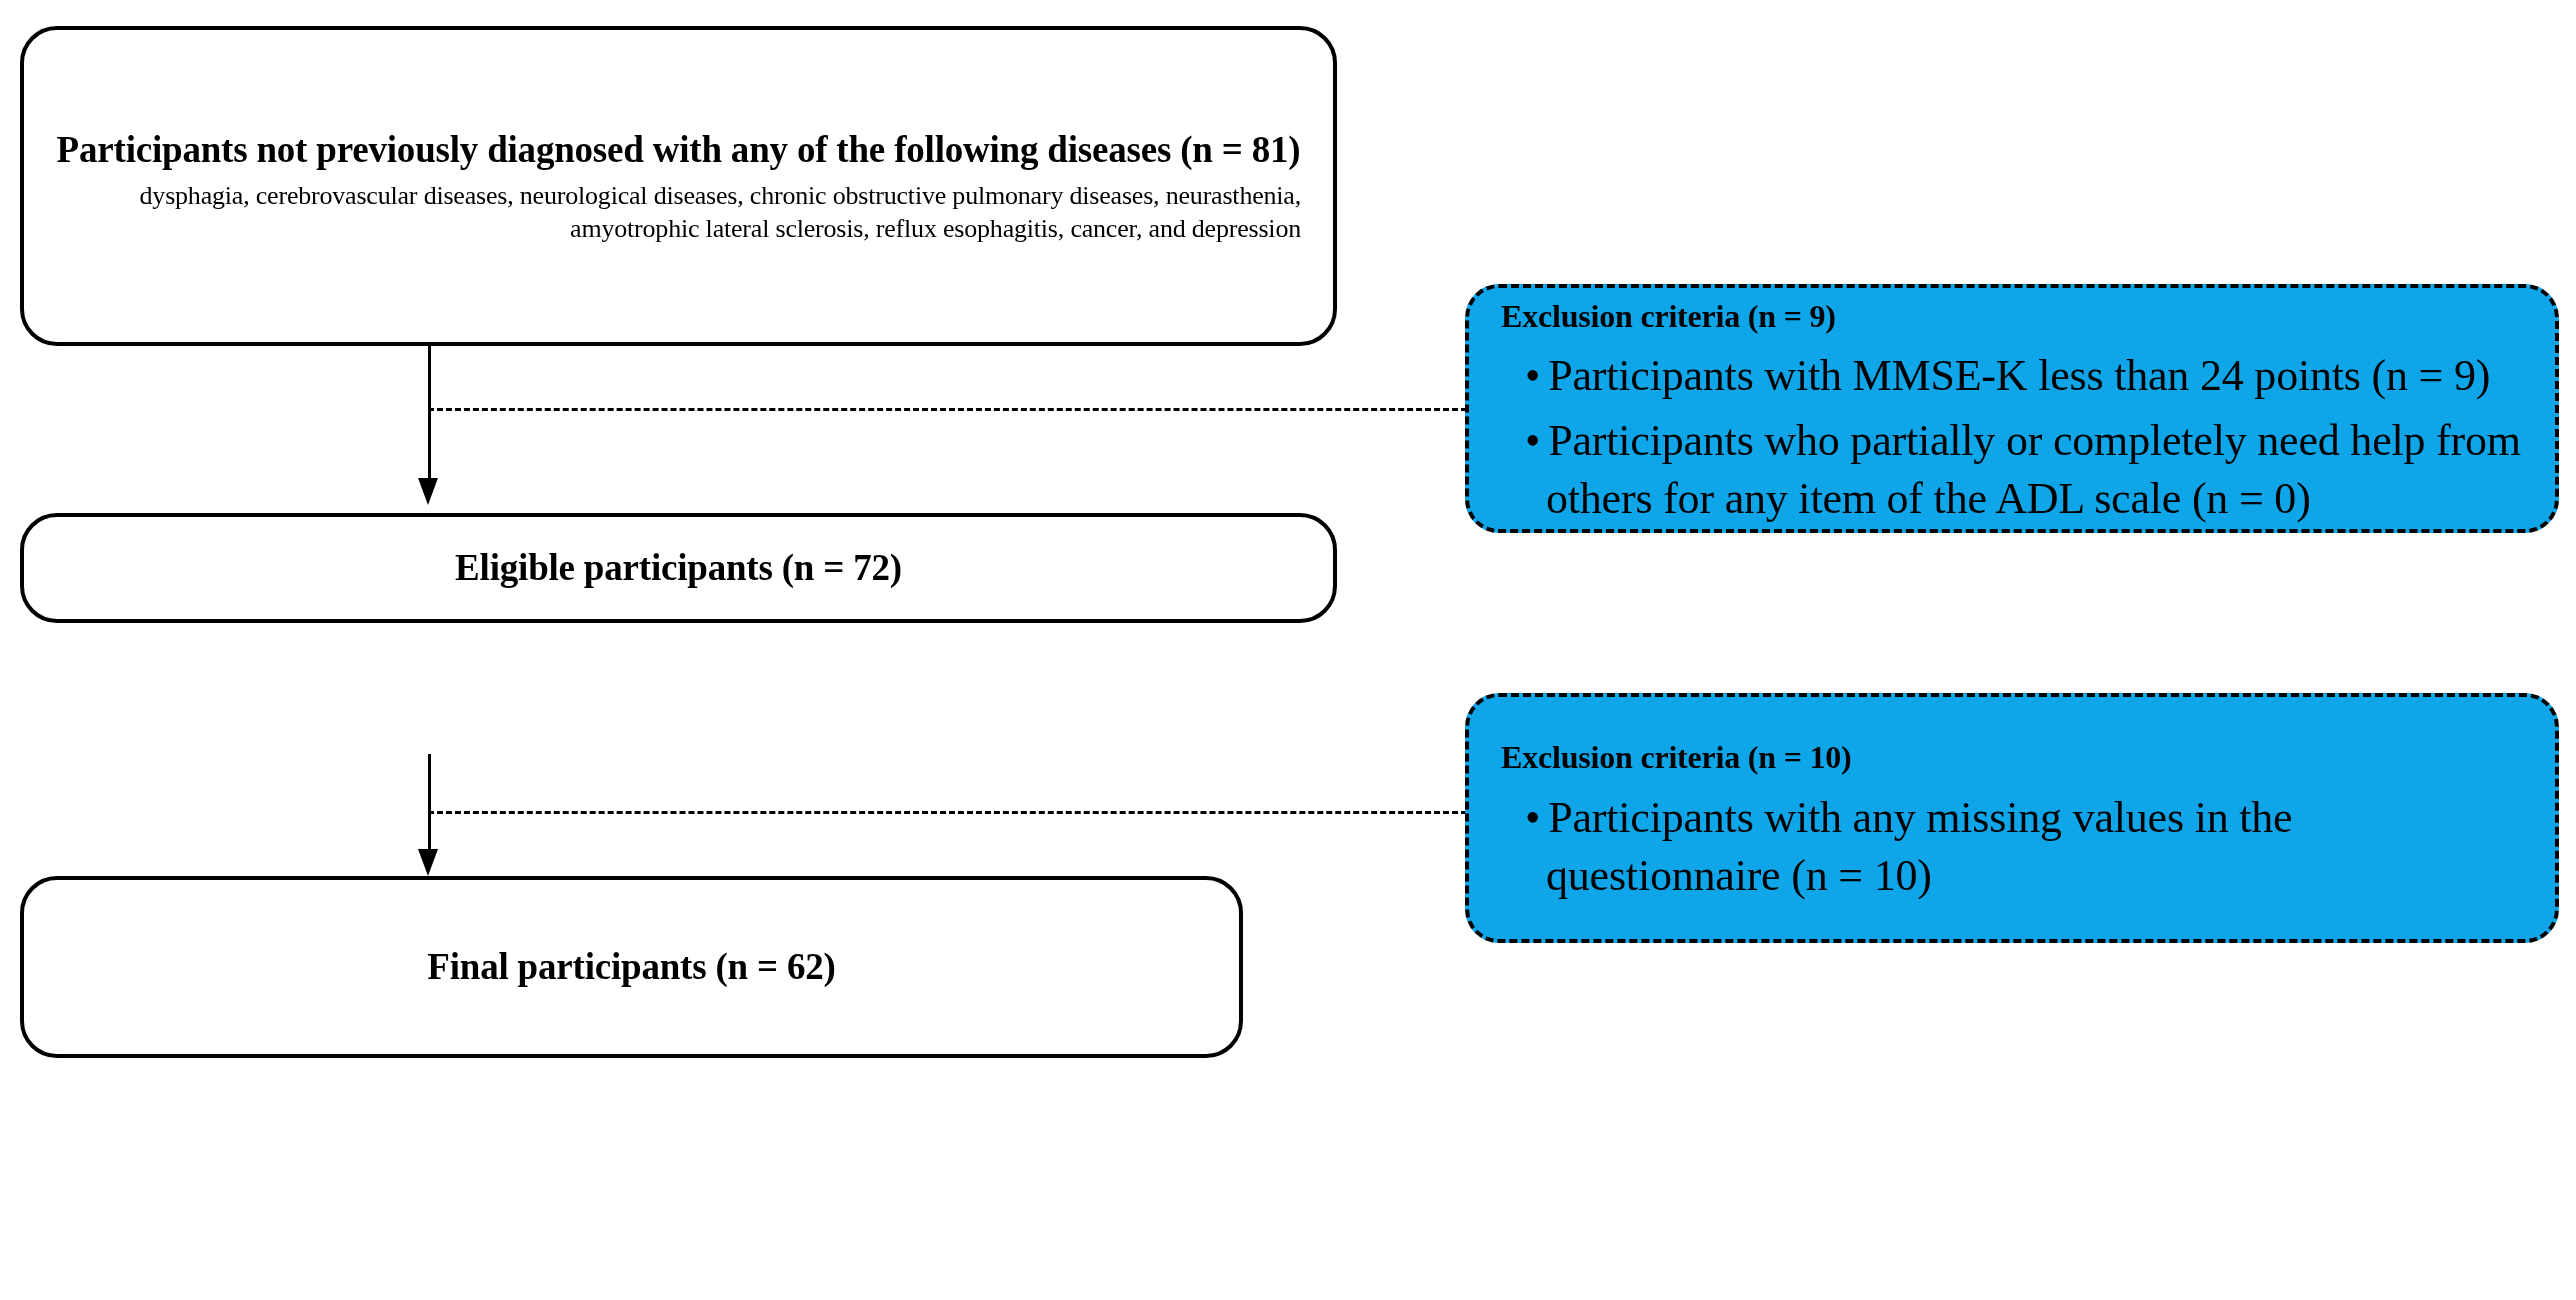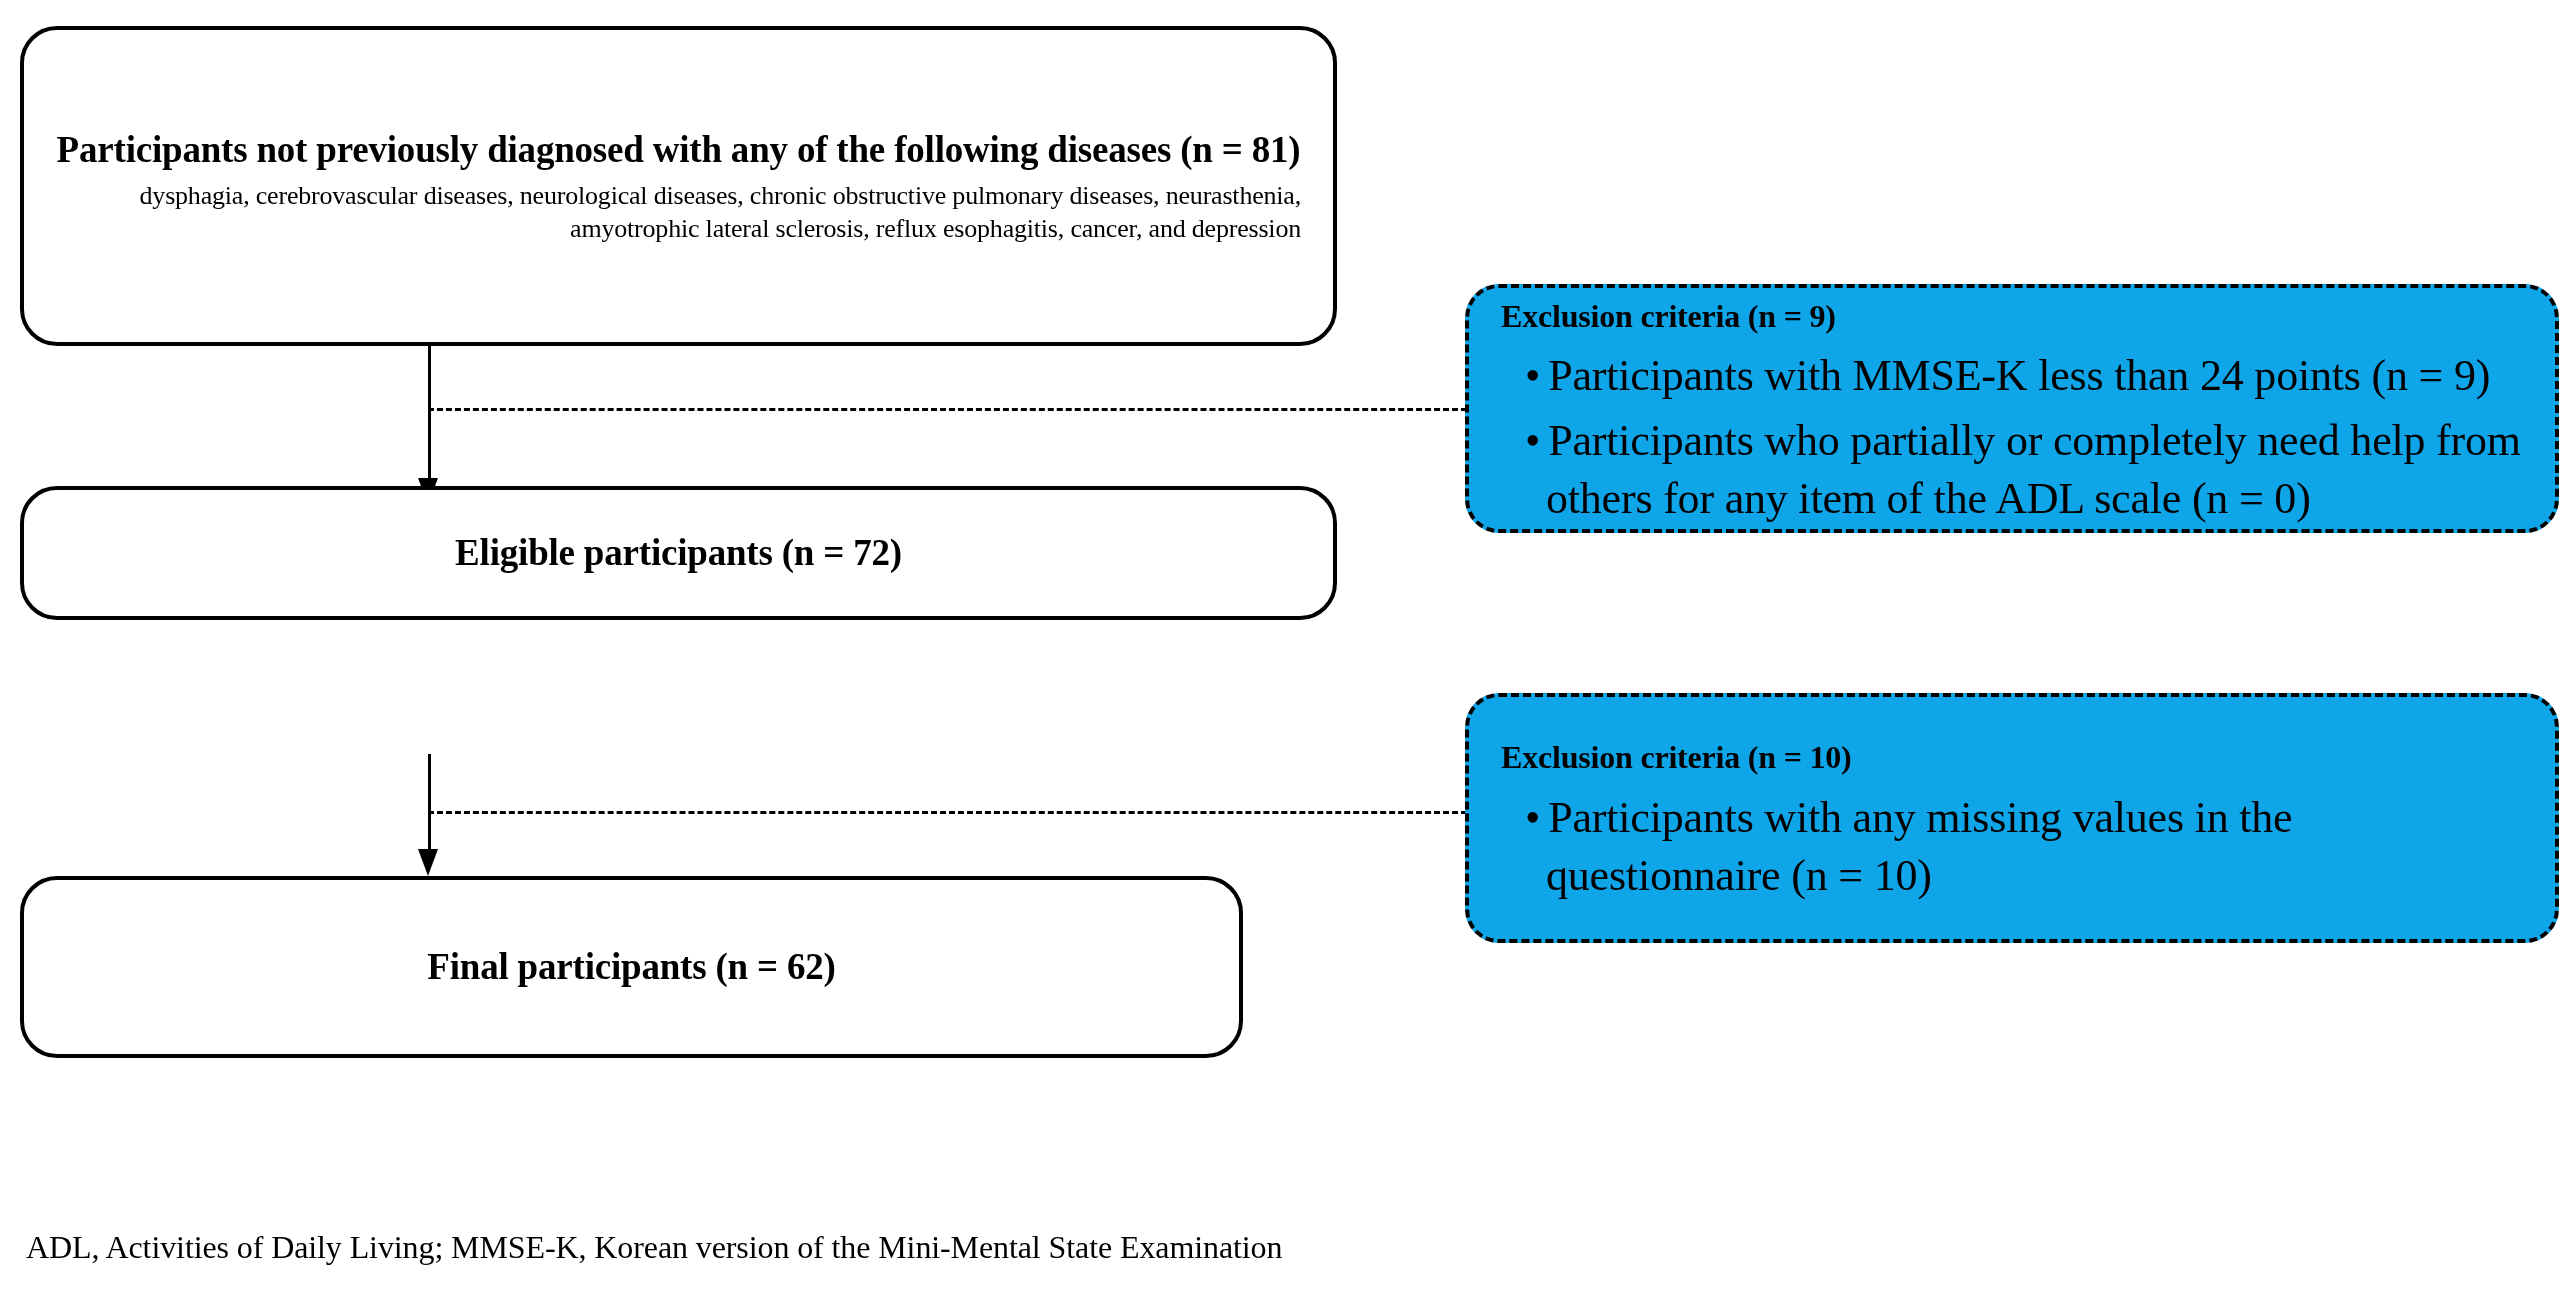"Eligible participants (n = 72)" div.flow-box { height: 134px -> 110px; top: 486px -> 513px }
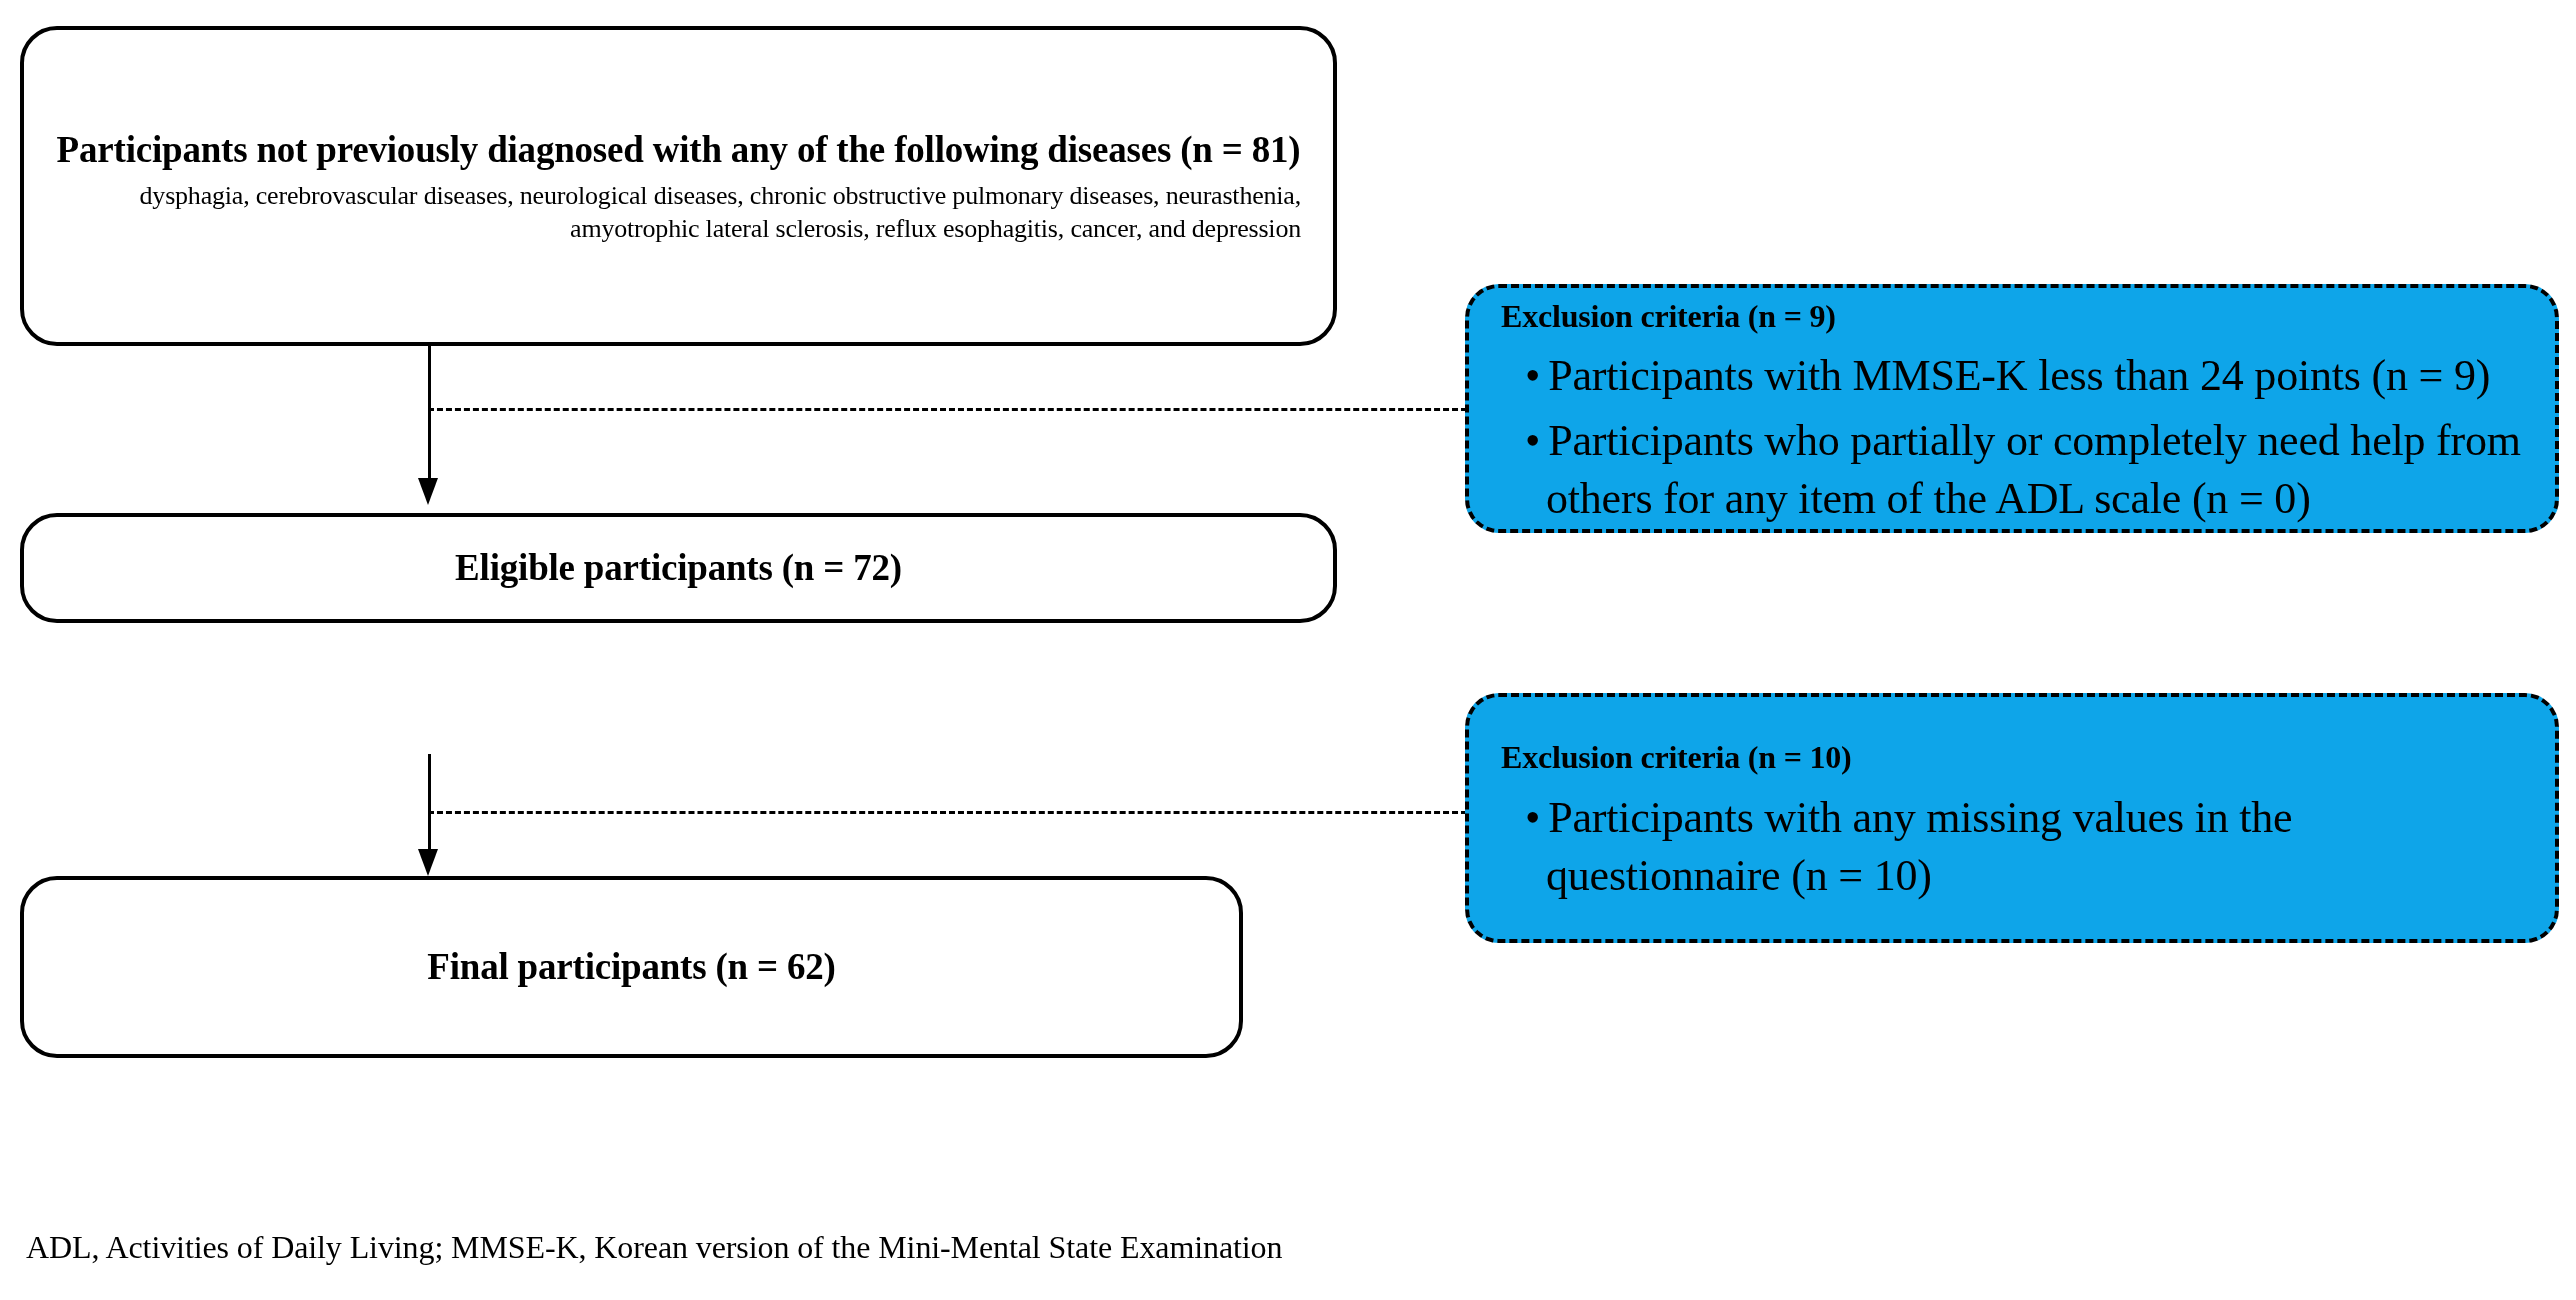"ADL, Activities of Daily Living;" div.footnote { html: <div>ADL, Activities of Daily Living; MMSE-K, Korean version of the Mini-Mental State Examination</div> -> none }
